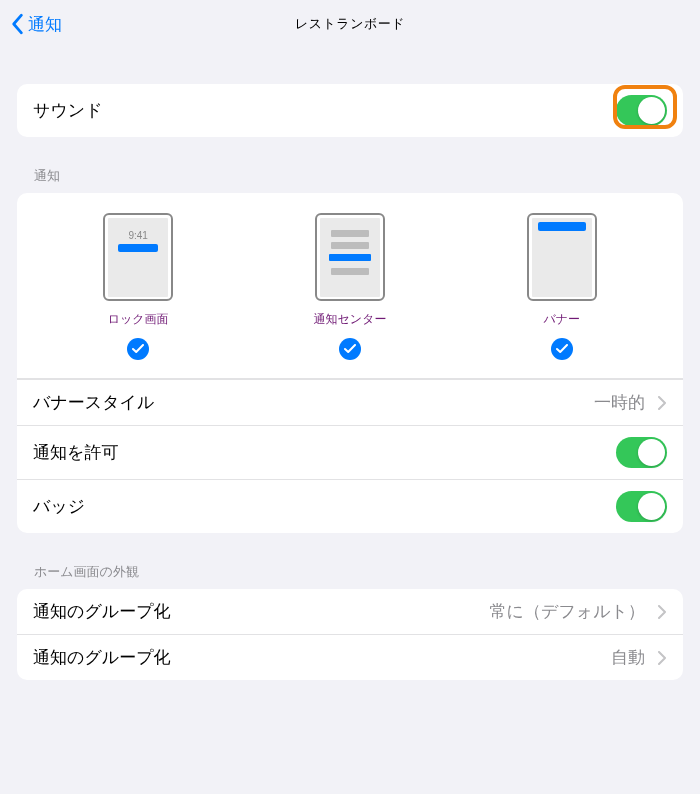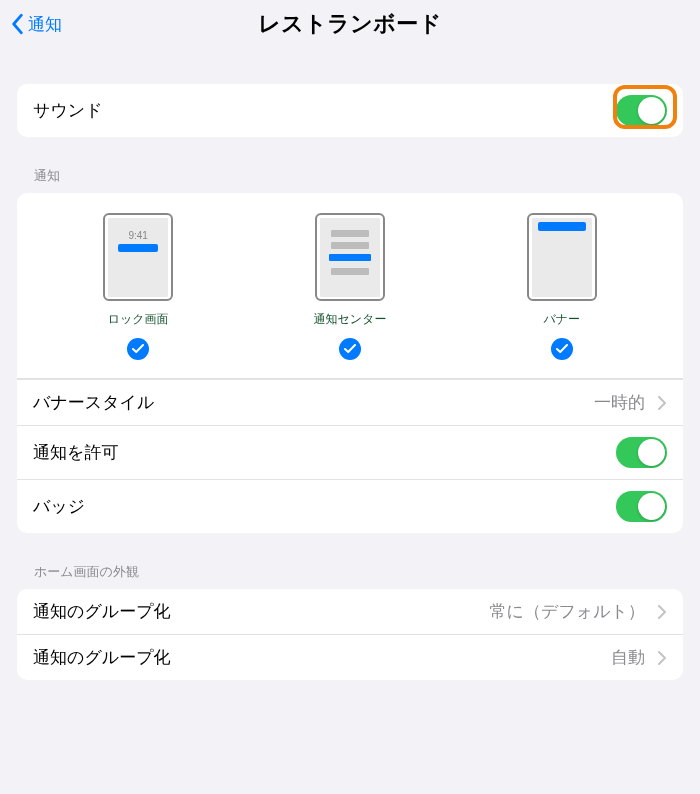"レストランボード" .title { font-size: 22px -> 13px; font-weight: 700 -> 400 }
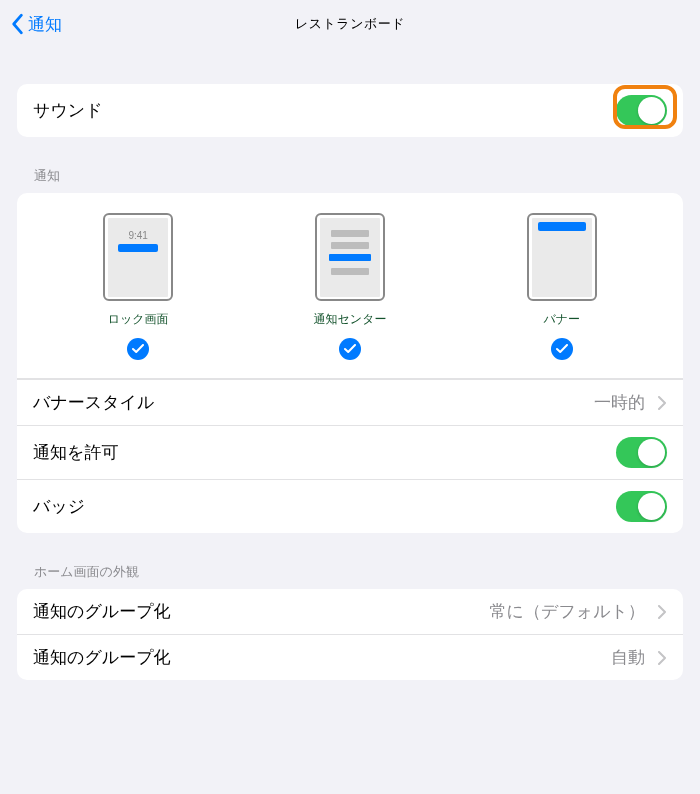"ロック画面" .style-label { color: #14532d -> #701a75 }
